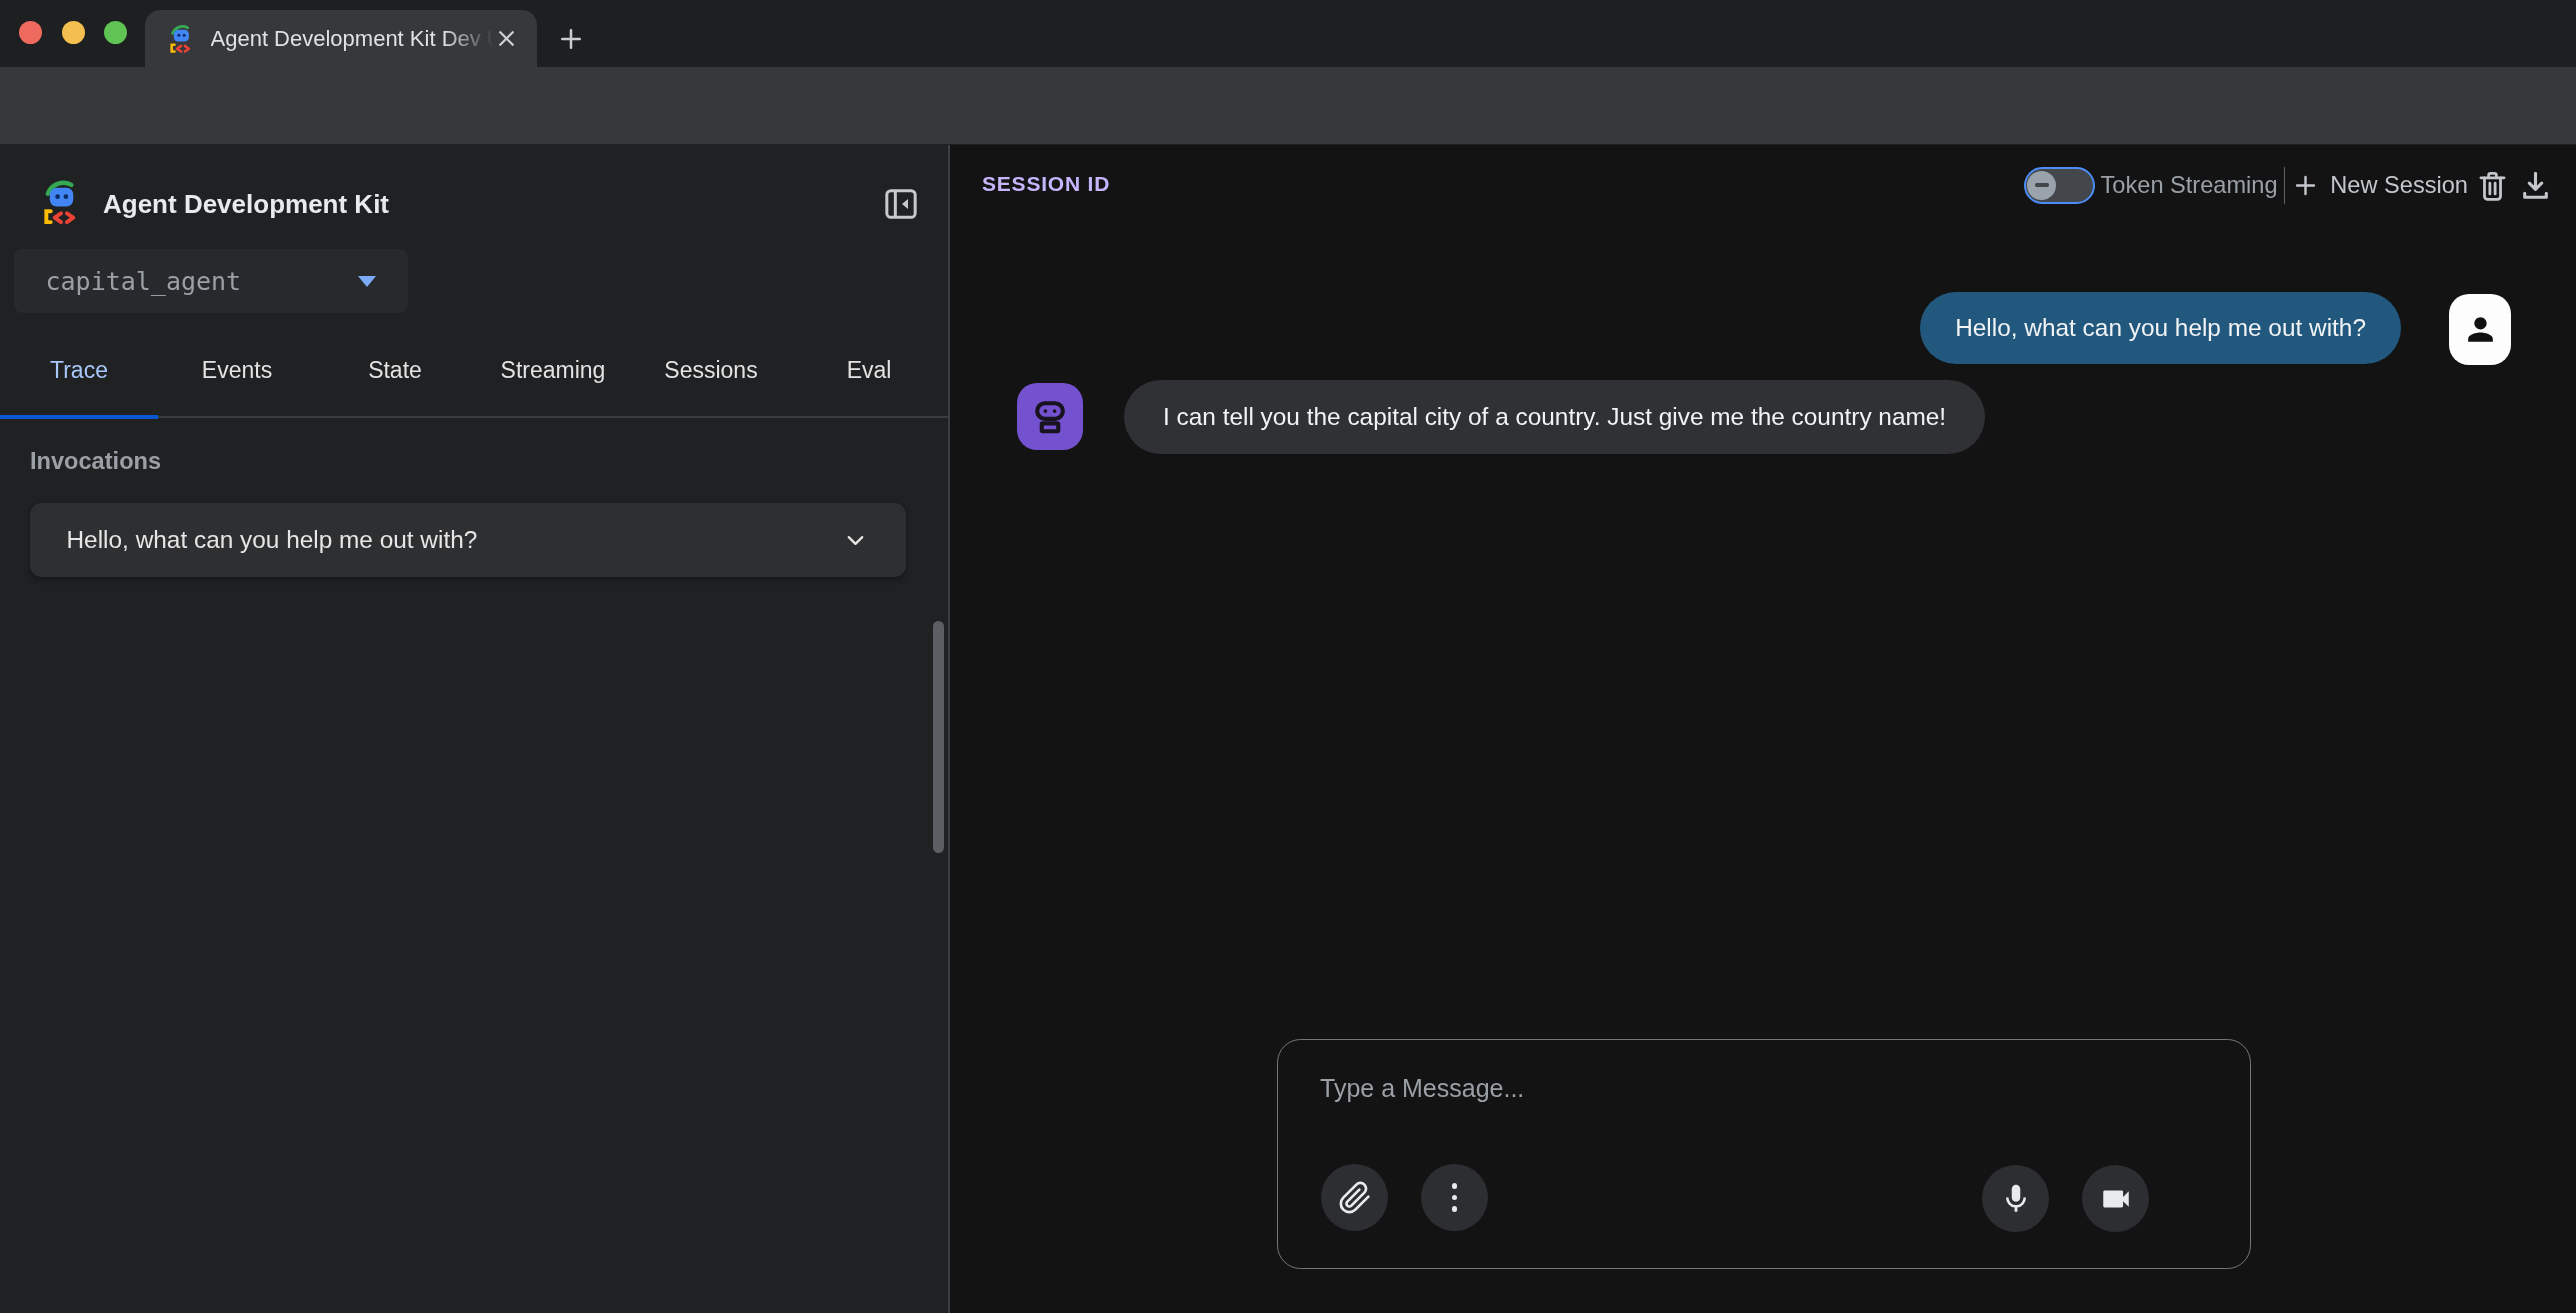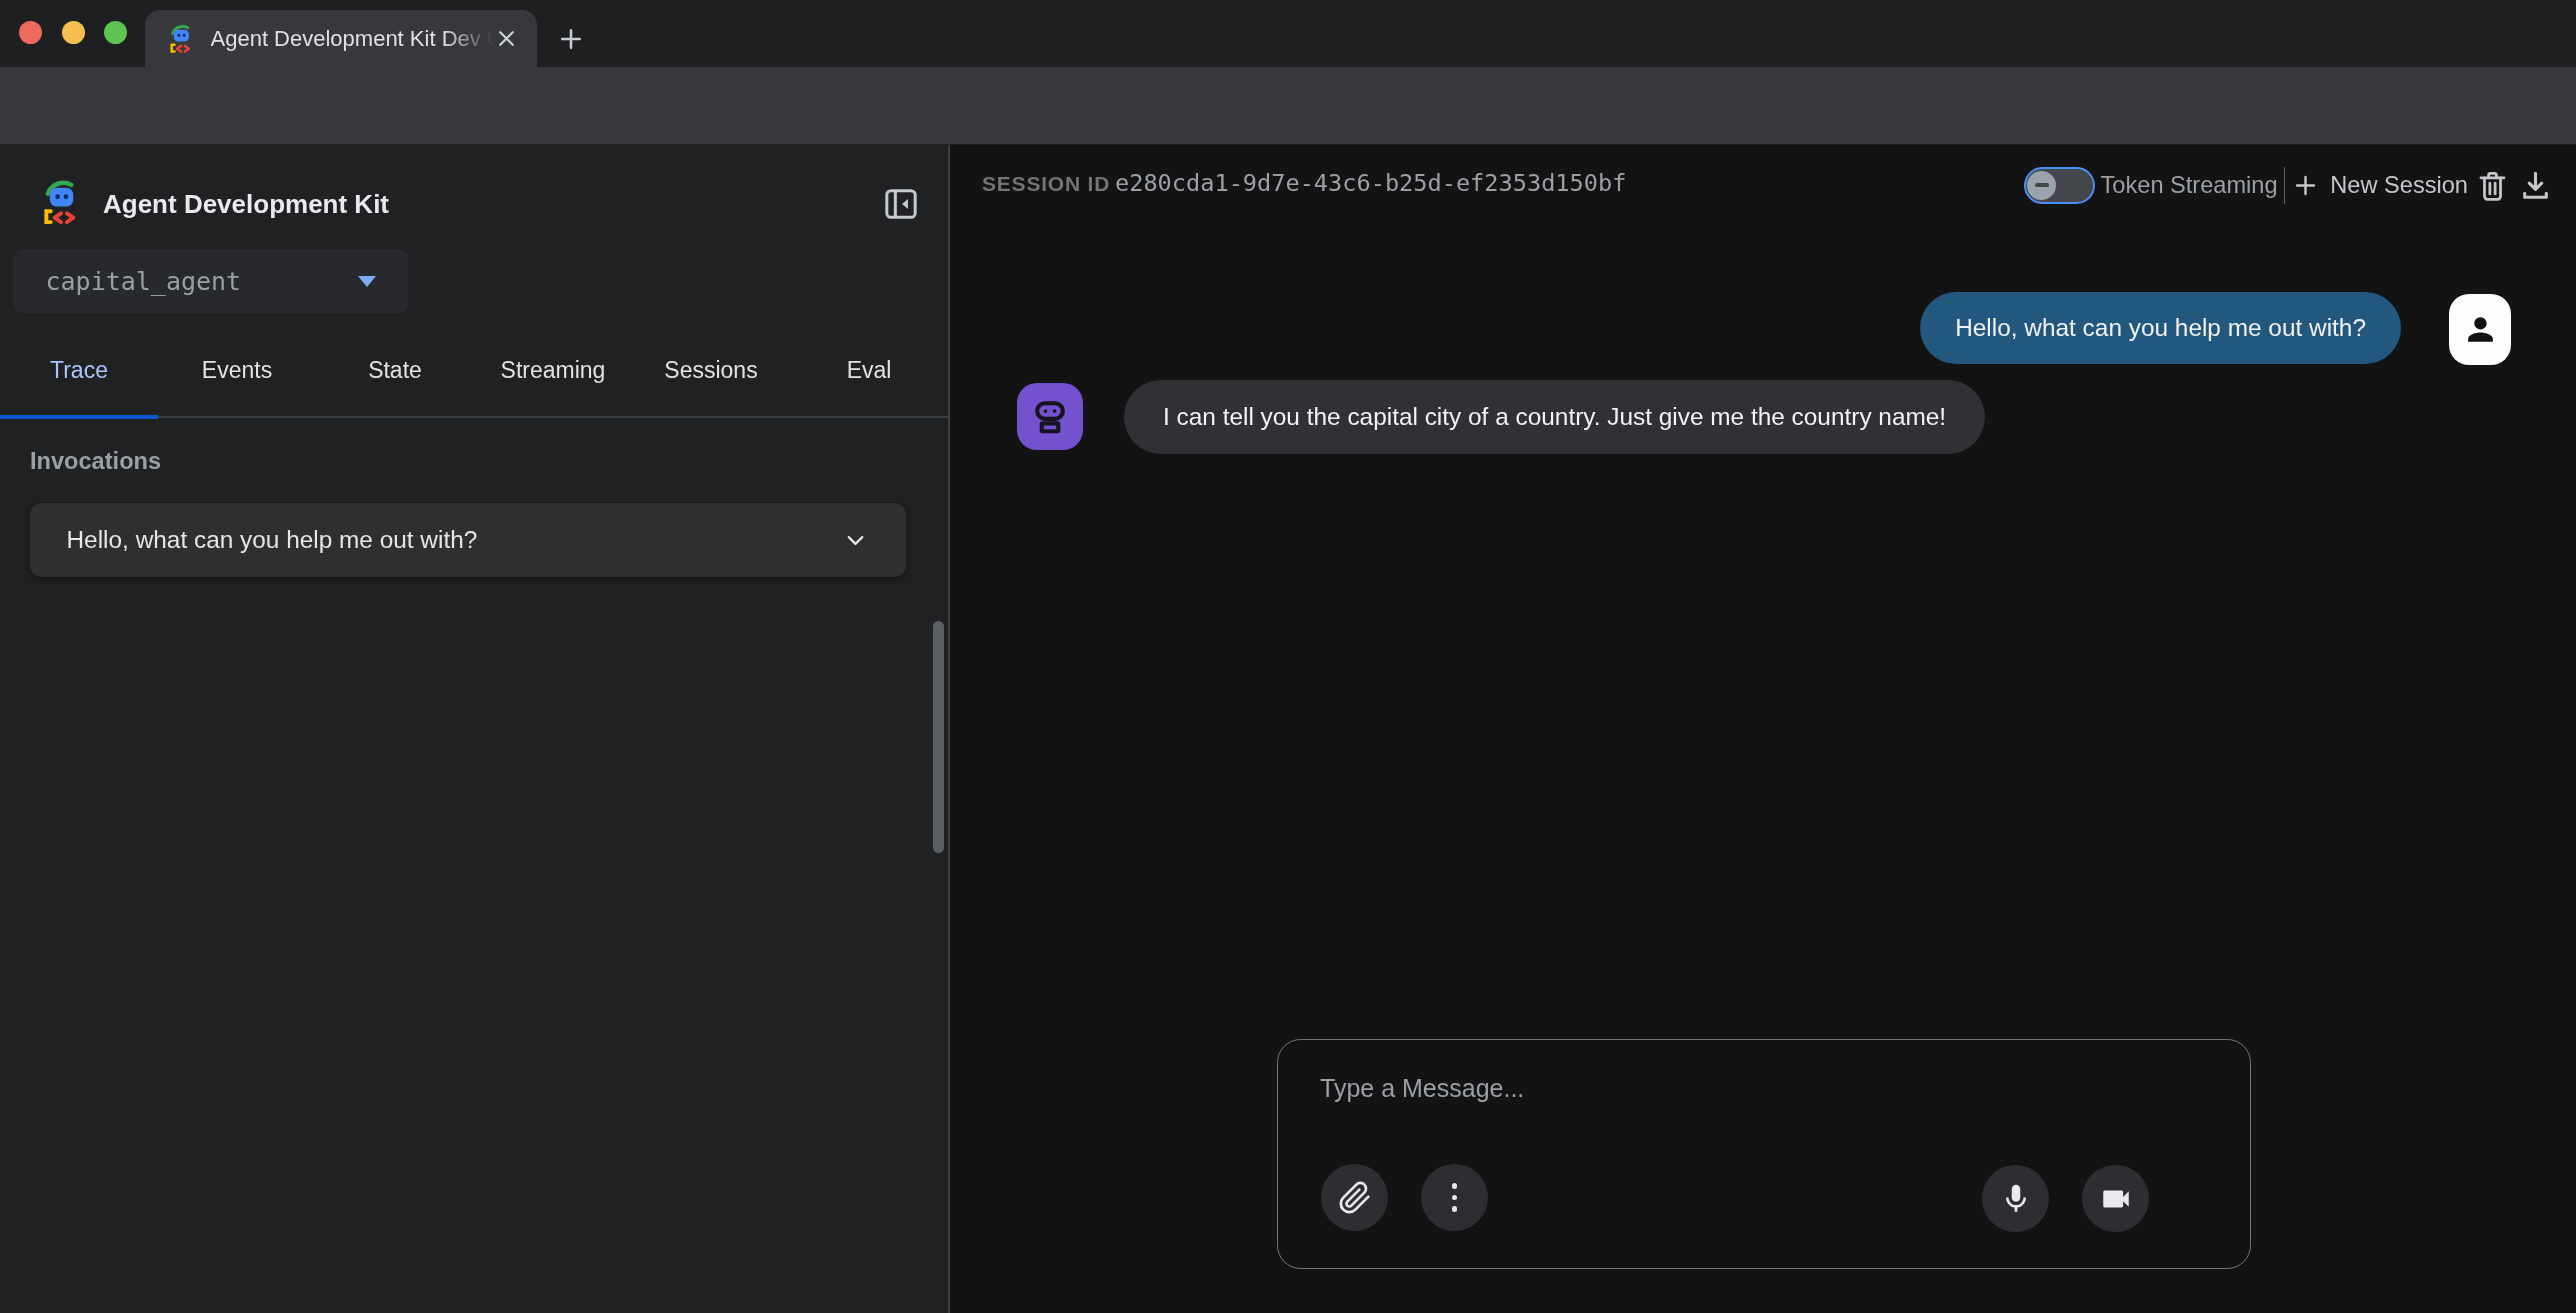"SESSION ID" .session-label { color: #737373 -> #c4b5fd }
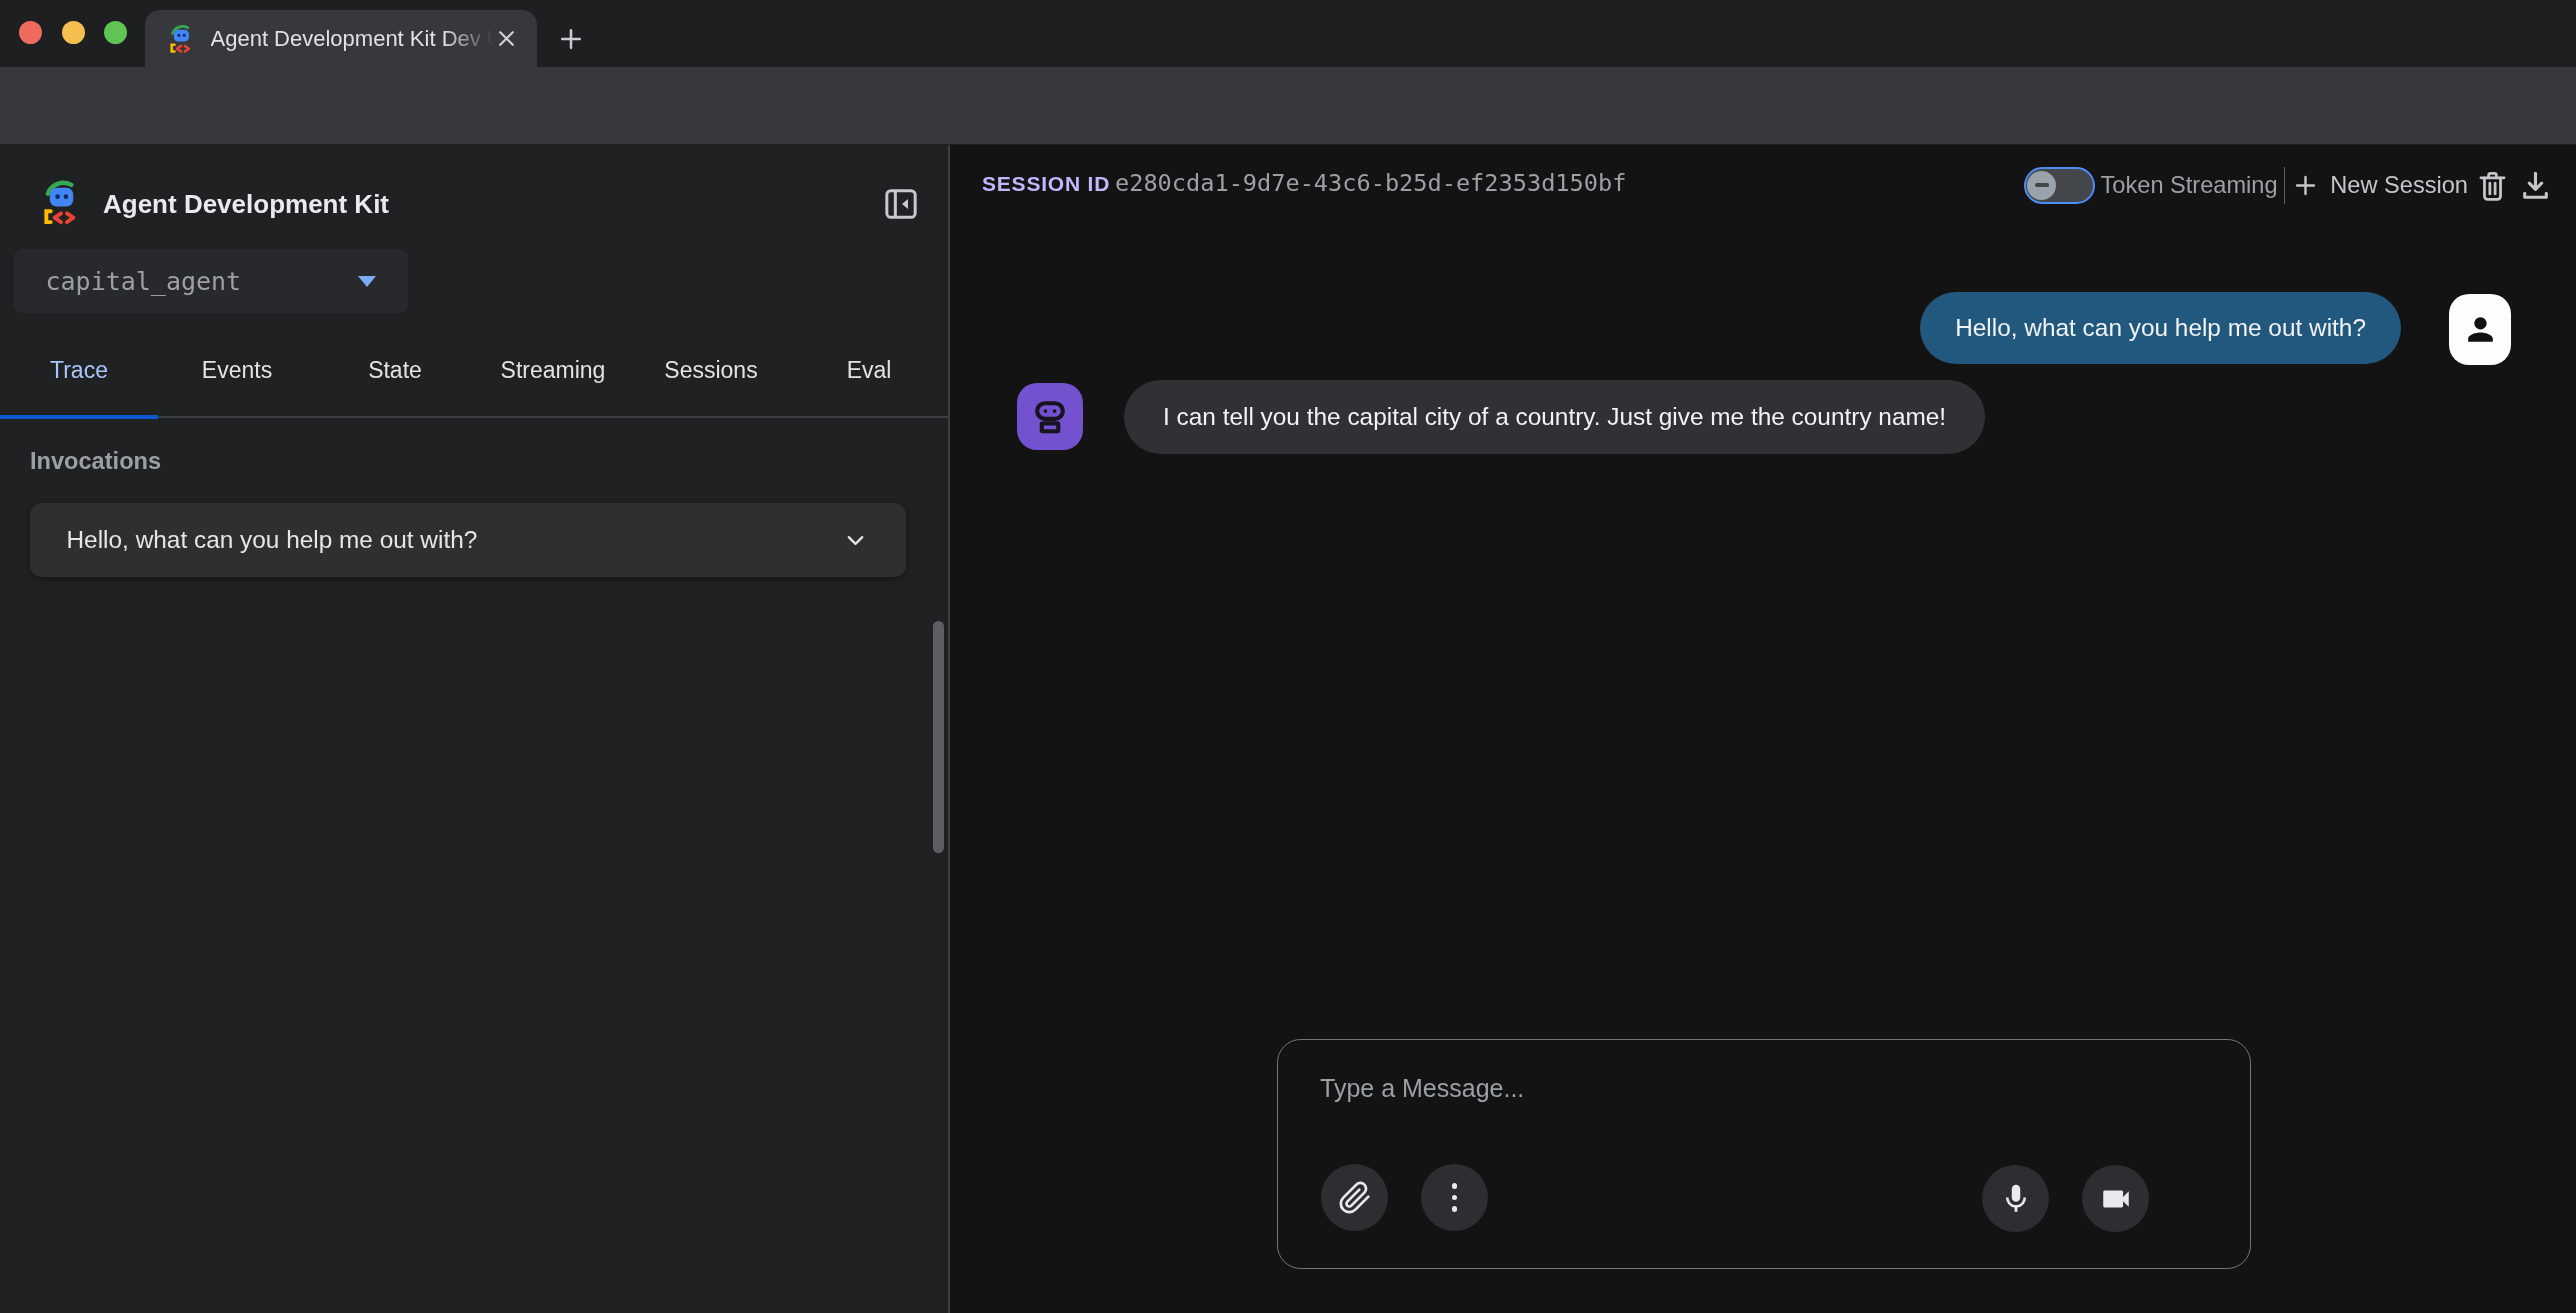"e280cda1-9d7e-43c6-b25d-ef2353d150bf" span.session-id { html: <span>e280cda1-9d7e-43c6-b25d-ef2353d150bf</span> -> none }
